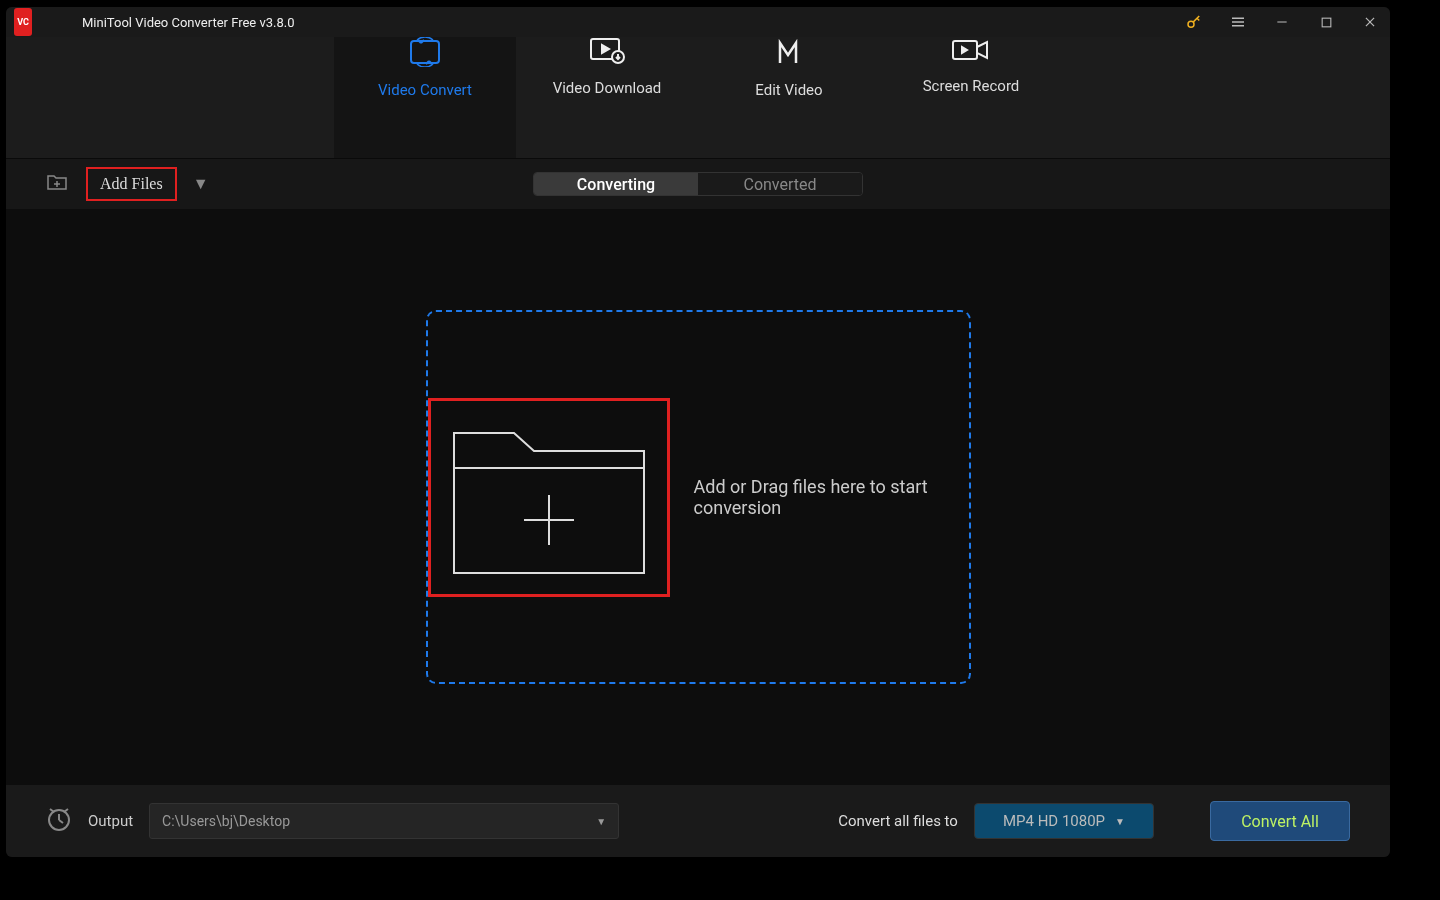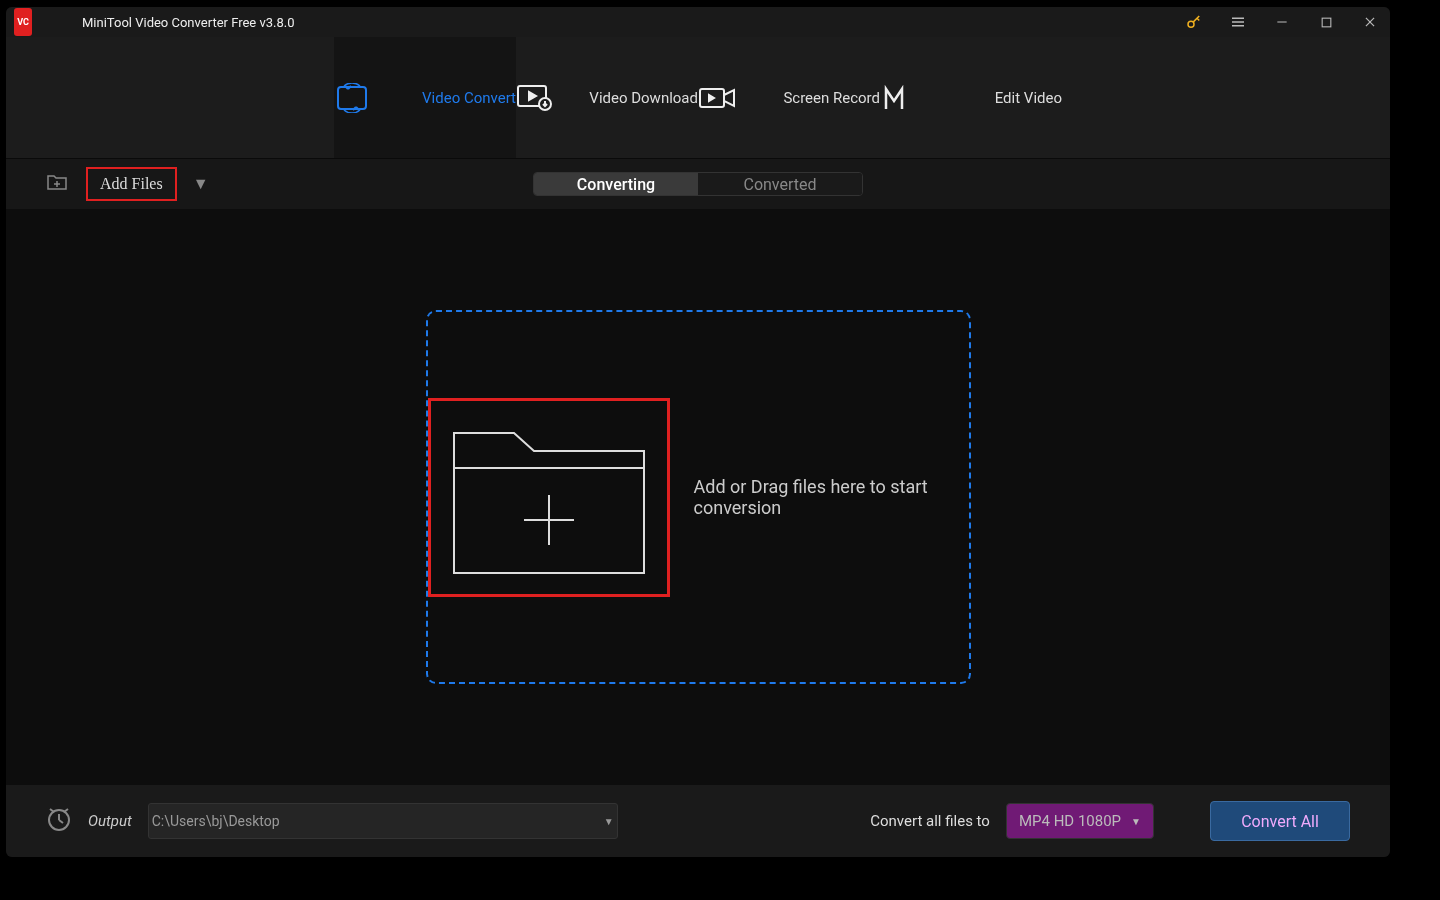"Video Convert" .nav-tab { flex-direction: none -> column; gap: 21px -> 14px; justify-content: space-between -> flex-start }
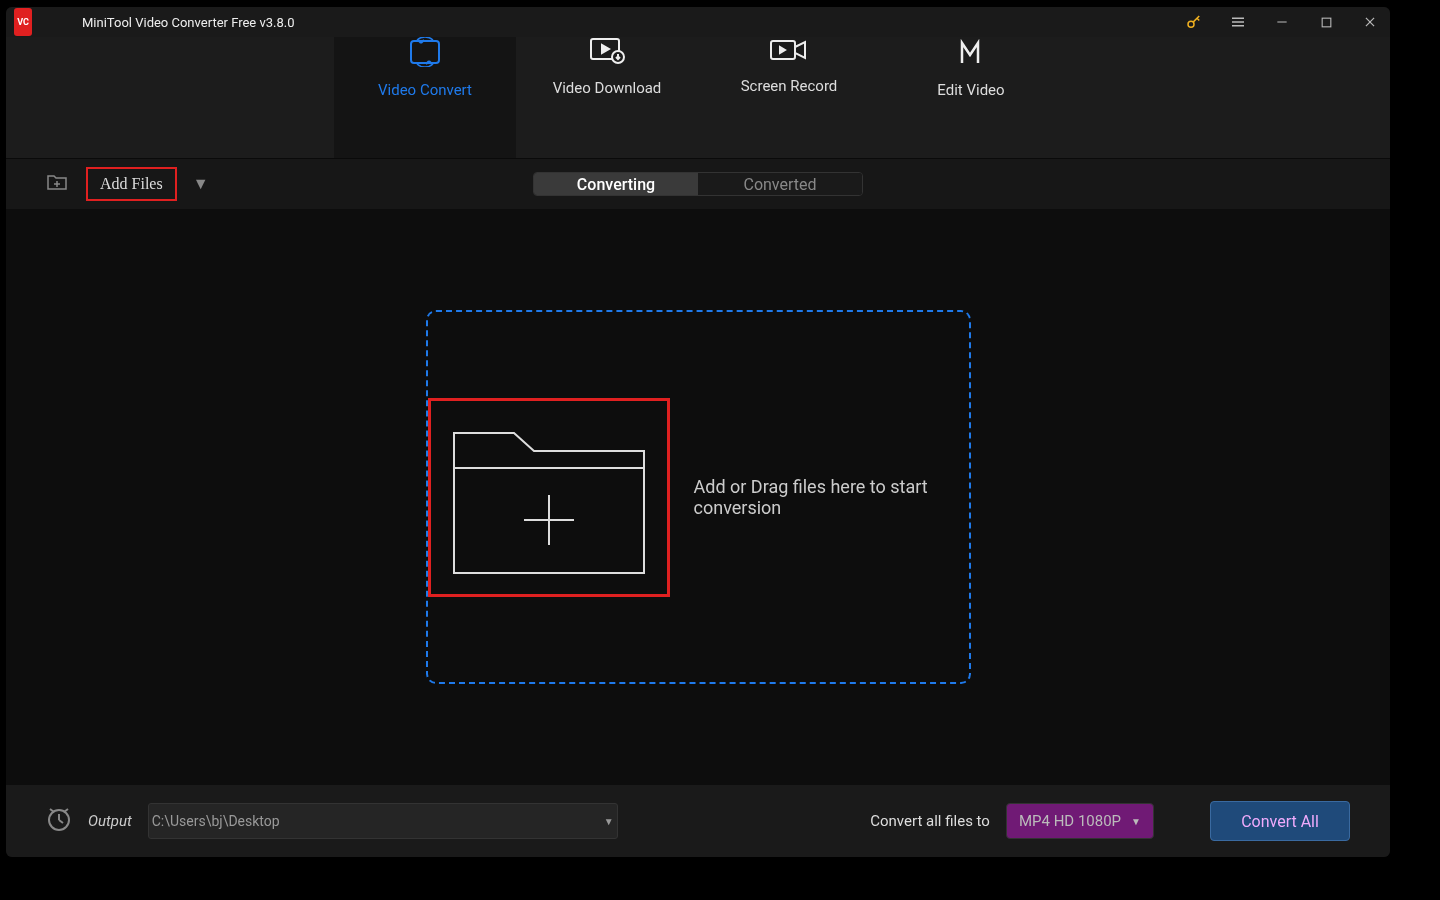"Screen Record" div.nav-tab { order: before "Edit Video" -> after "Edit Video" }
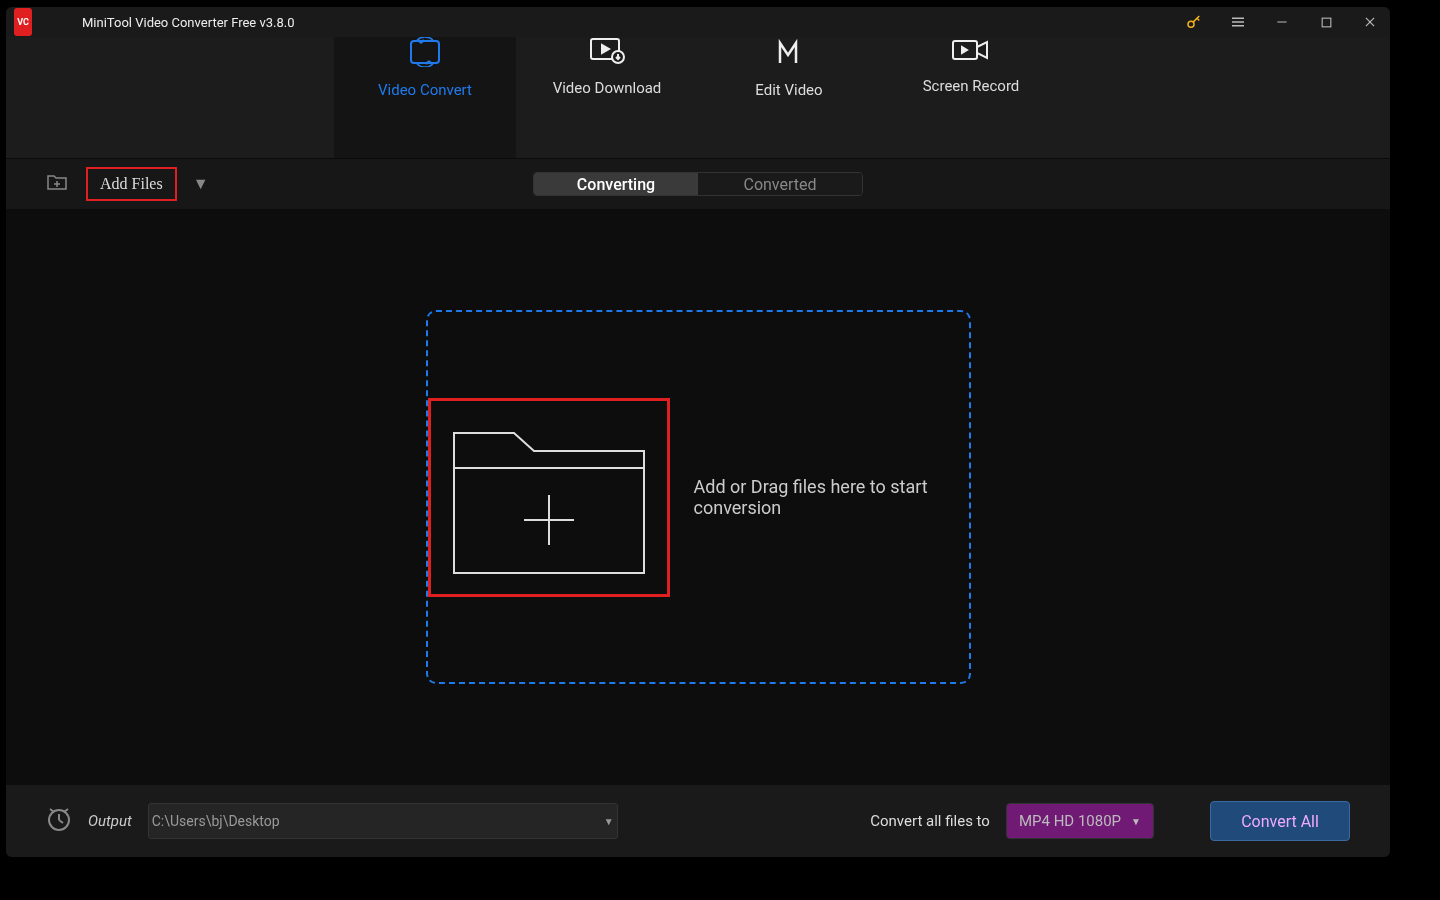"Output" .out-label { font-style: italic -> none }
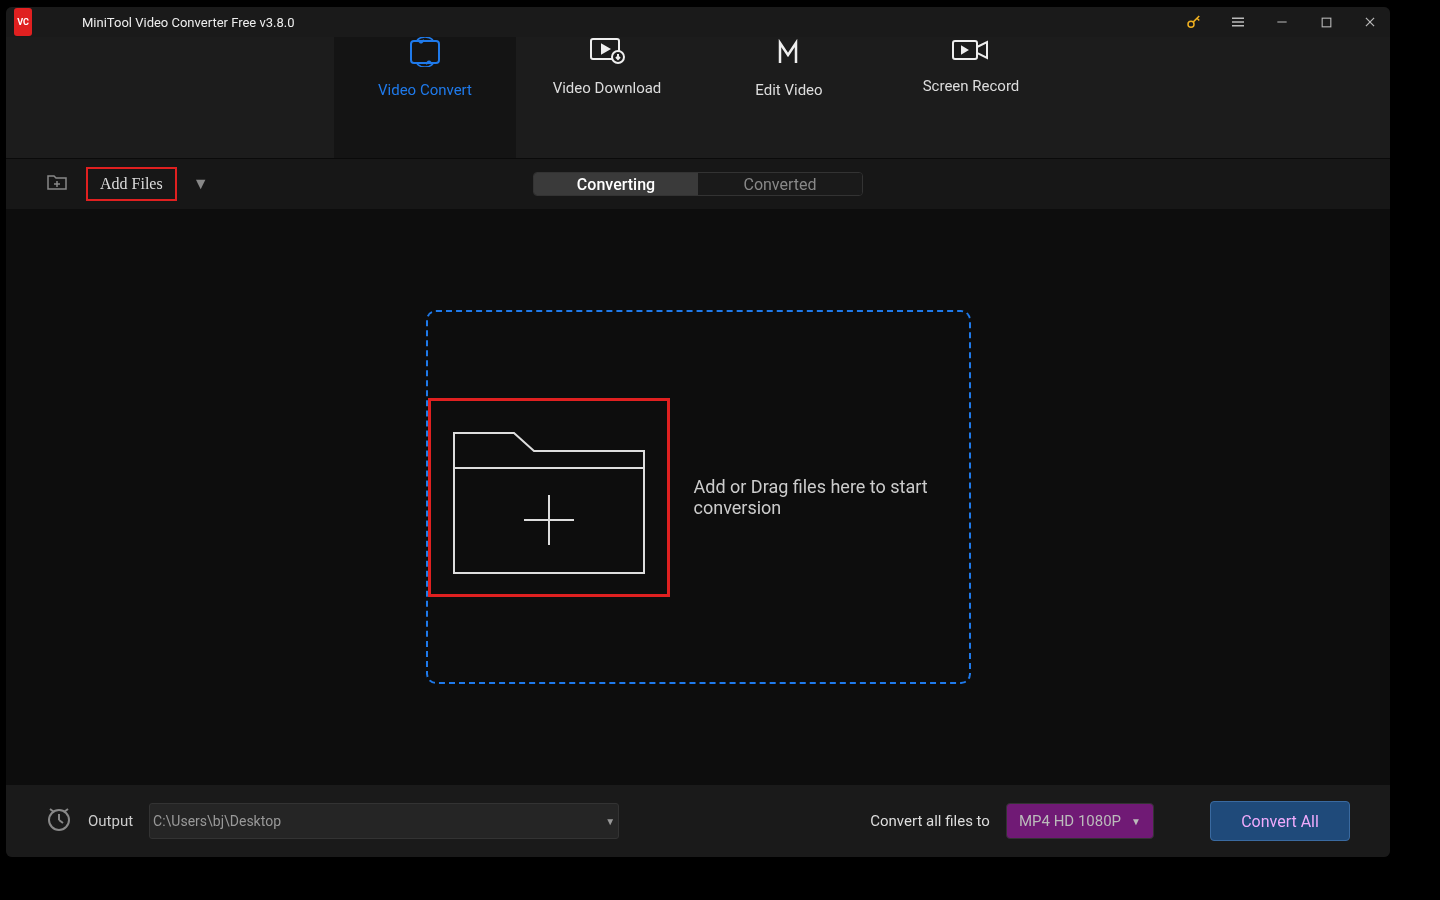"C:\Users\bj\Desktop" .out-path { padding: 0 3px -> 0 12px }
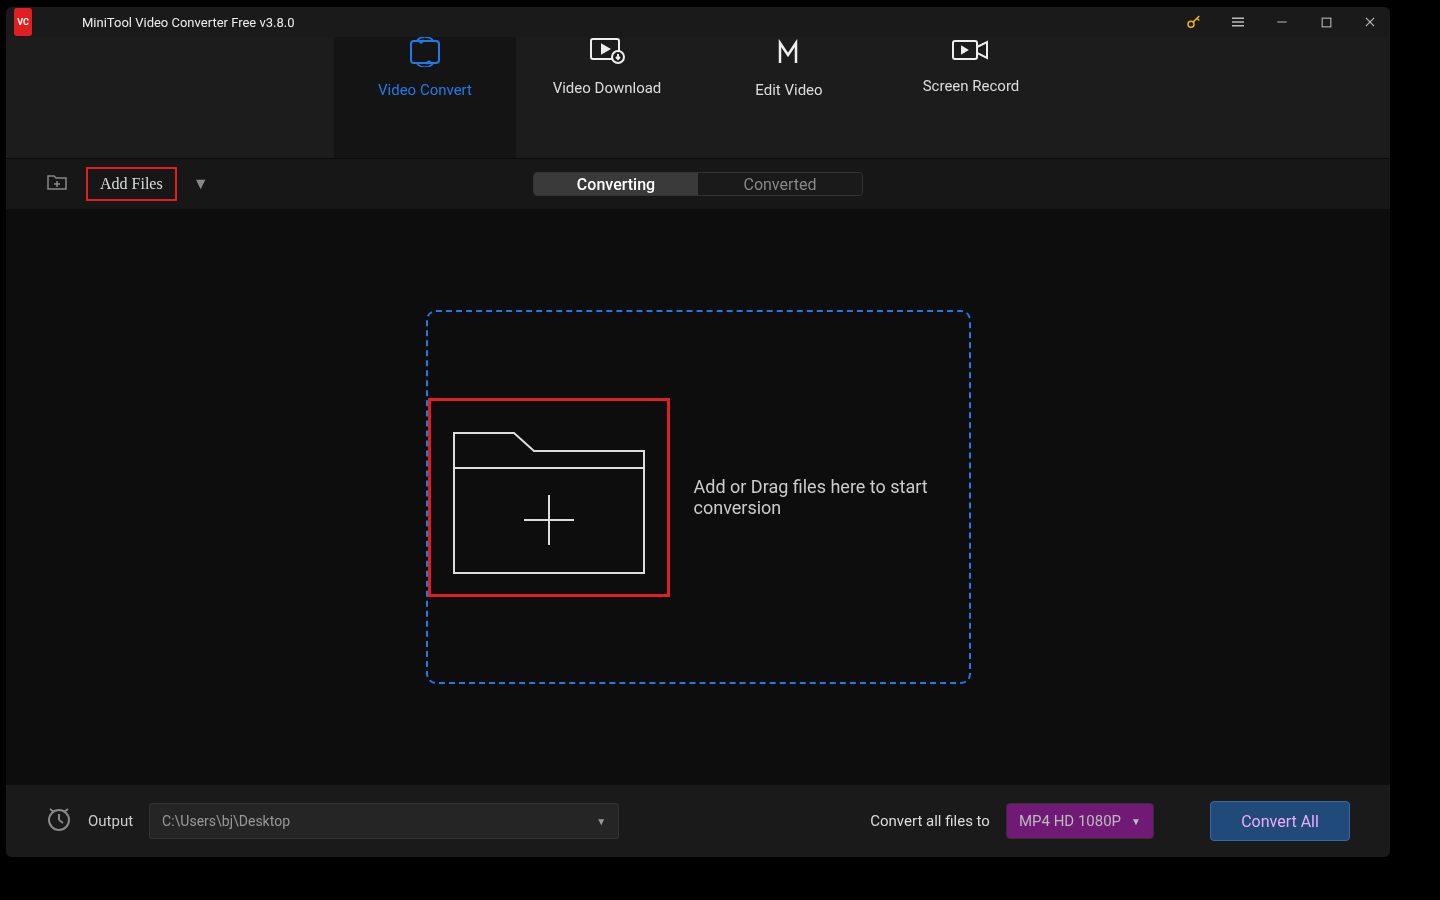"MP4 HD 1080P" .fmt-select { background: #701a75 -> #0c4a6e; padding: 0 12px -> 0 28px }
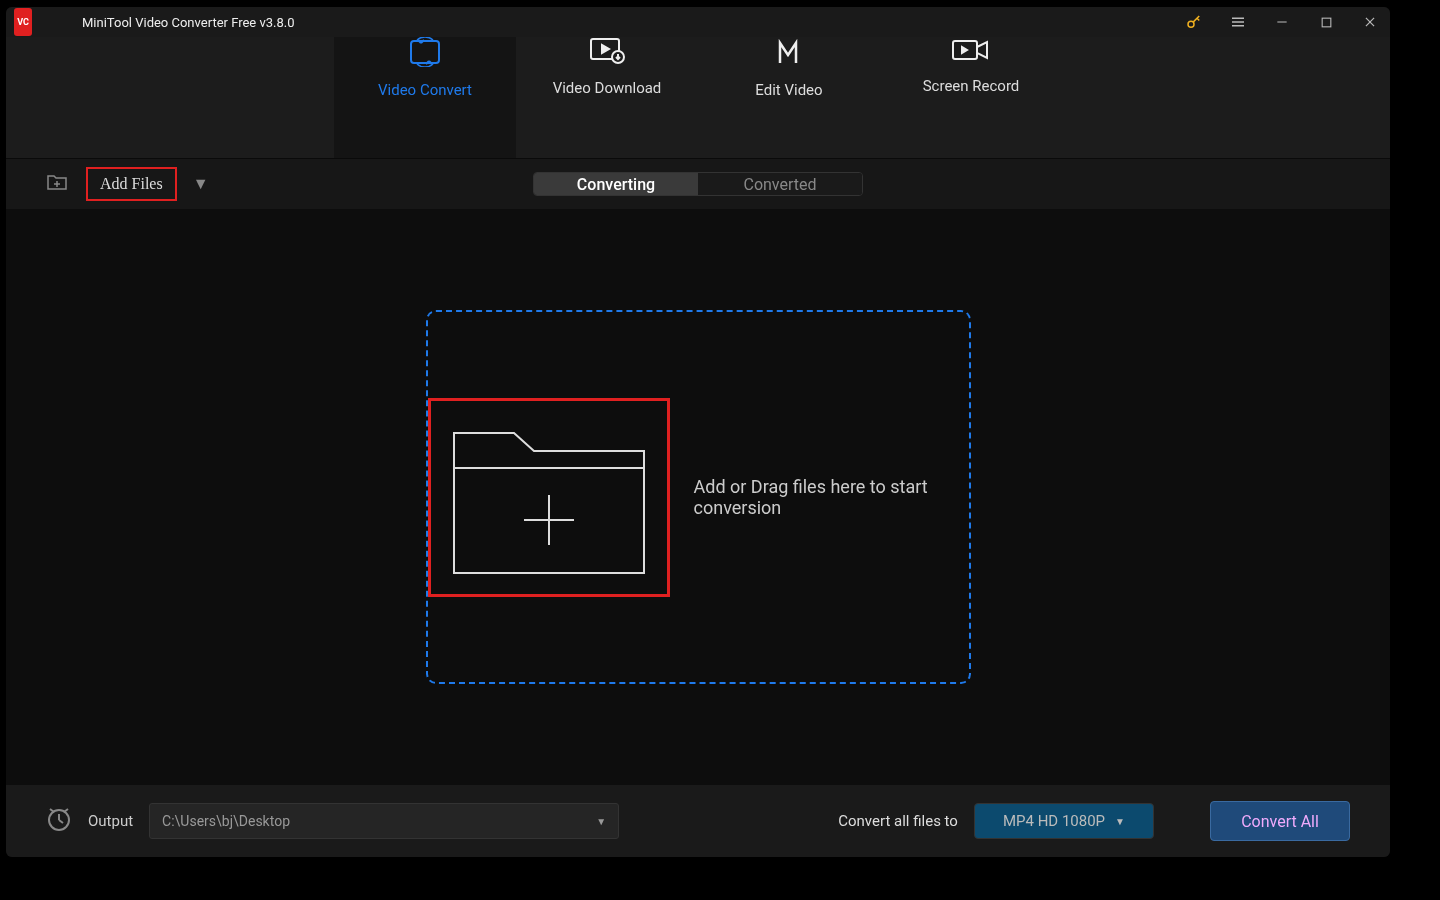"Convert All" .convert-btn { color: #f0abfc -> #bef264 }
